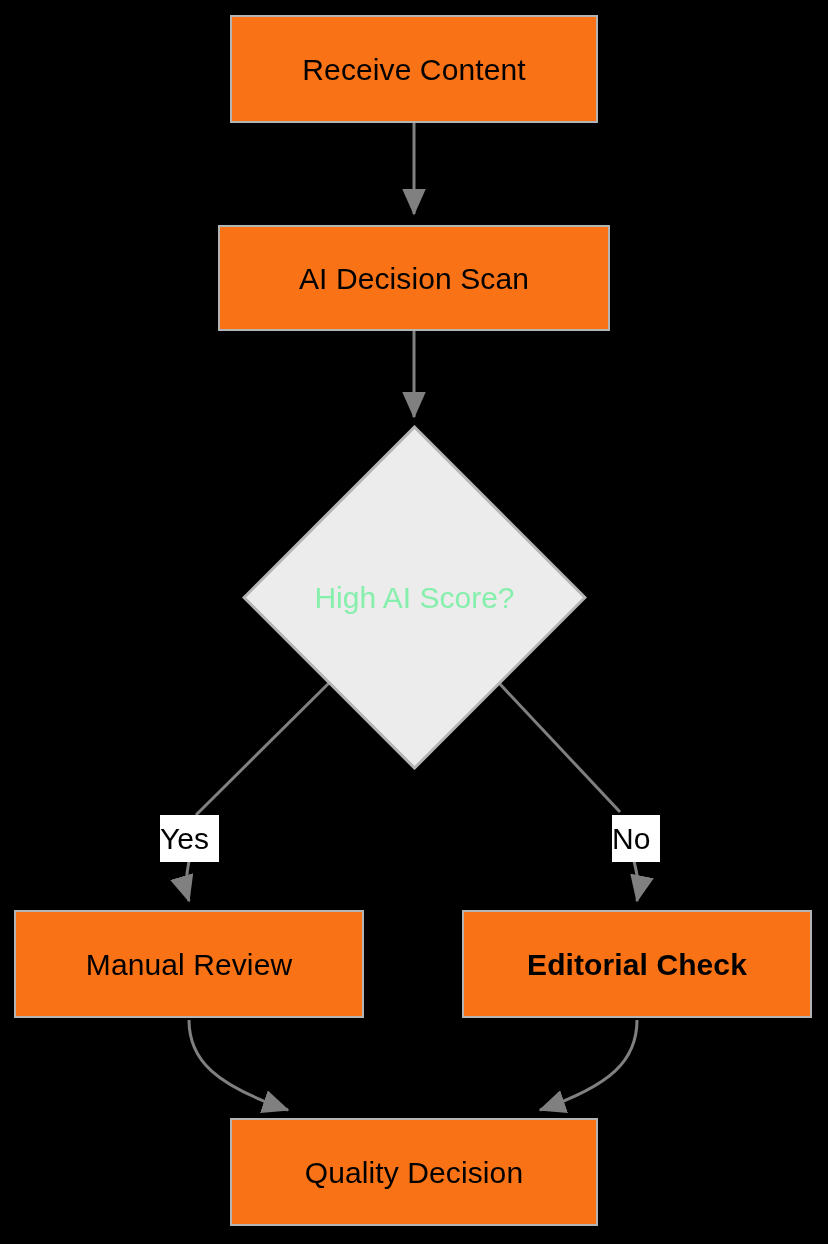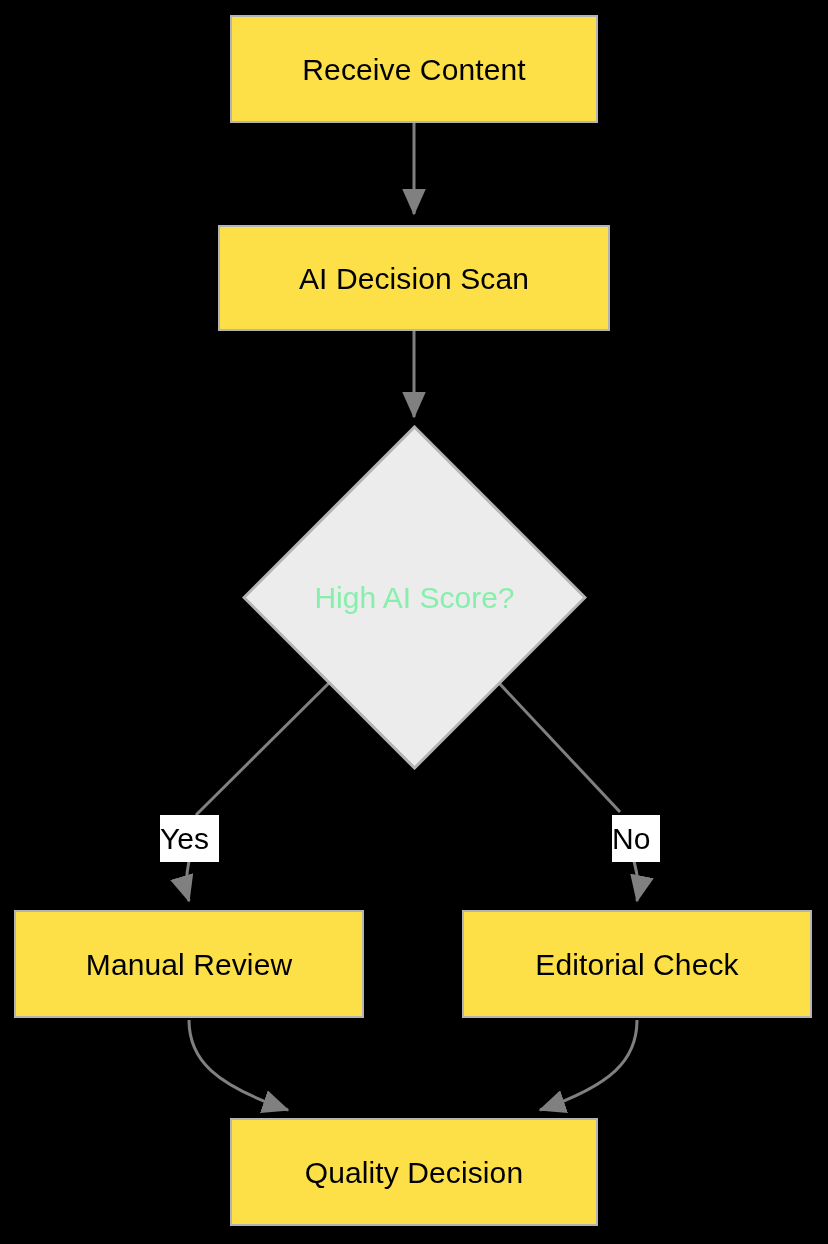"Receive Content" .node { background: #fde047 -> #f97316 }
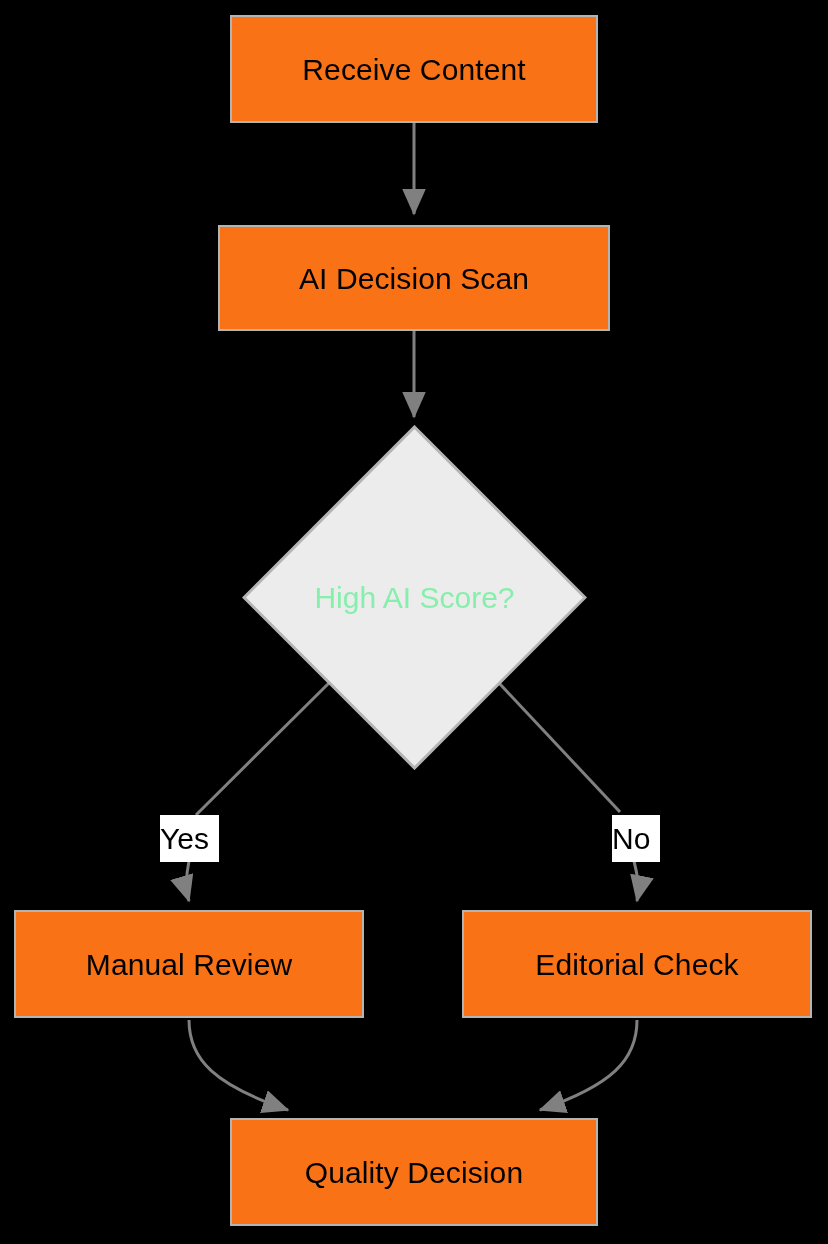"Editorial Check" div.node { font-weight: none -> bold }
